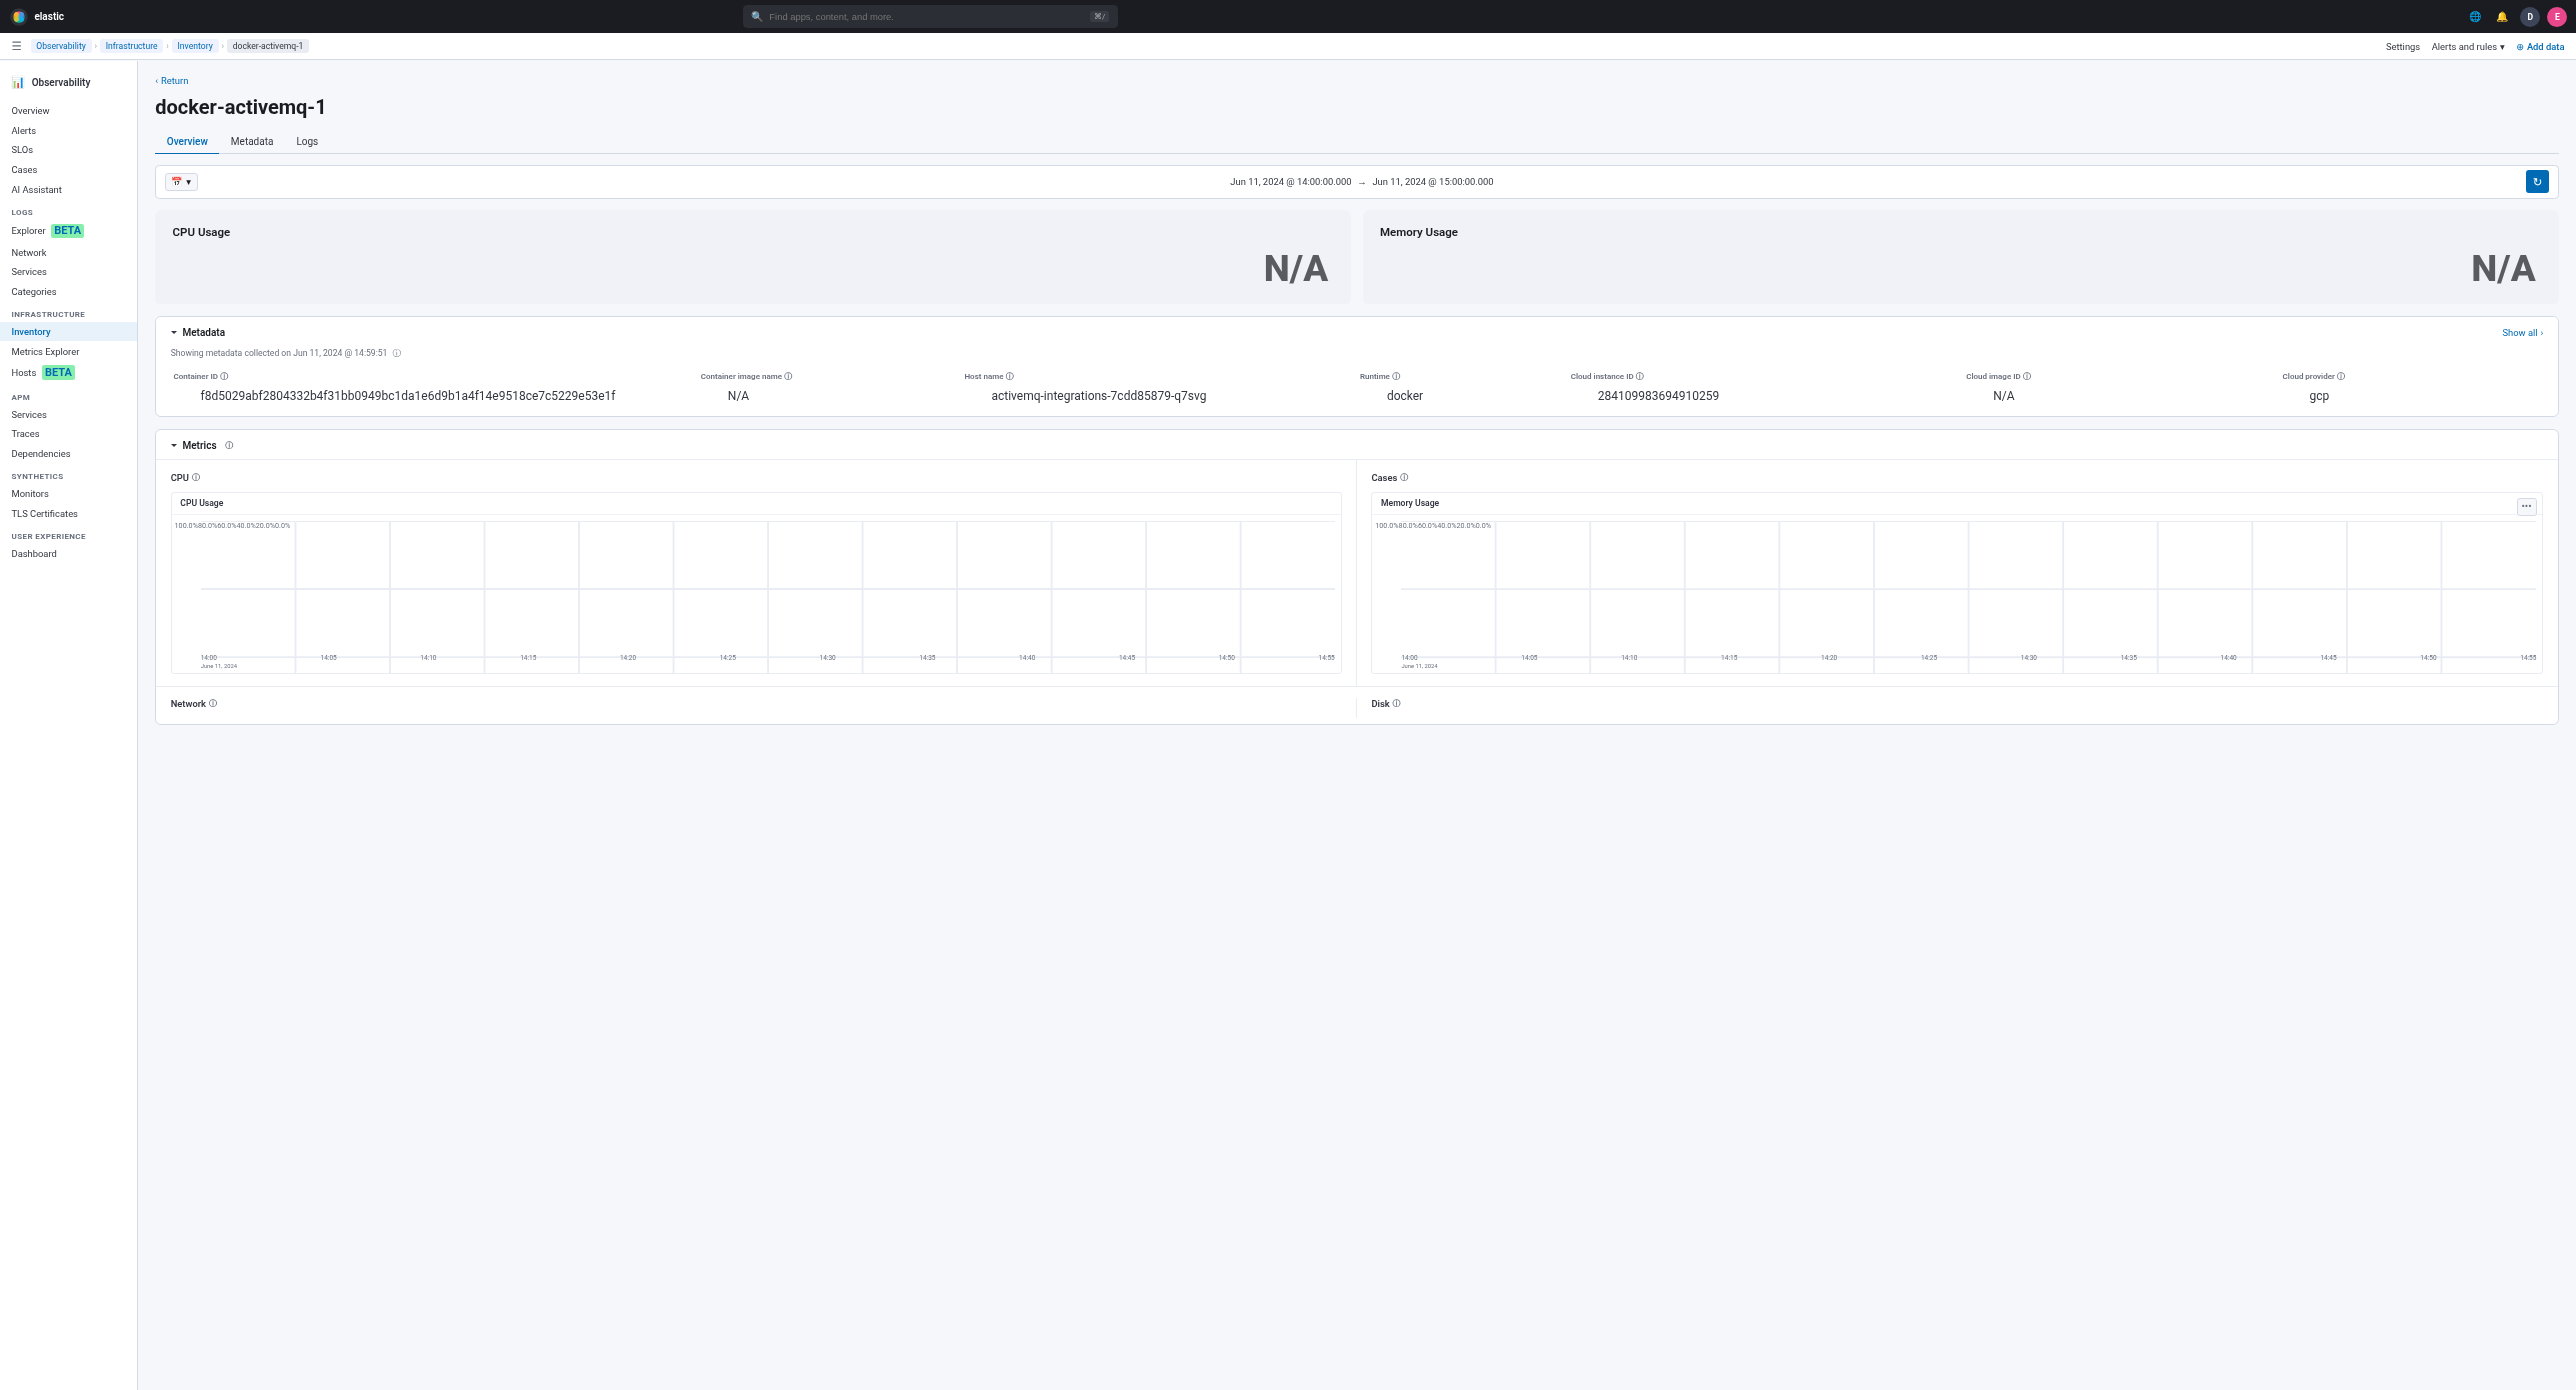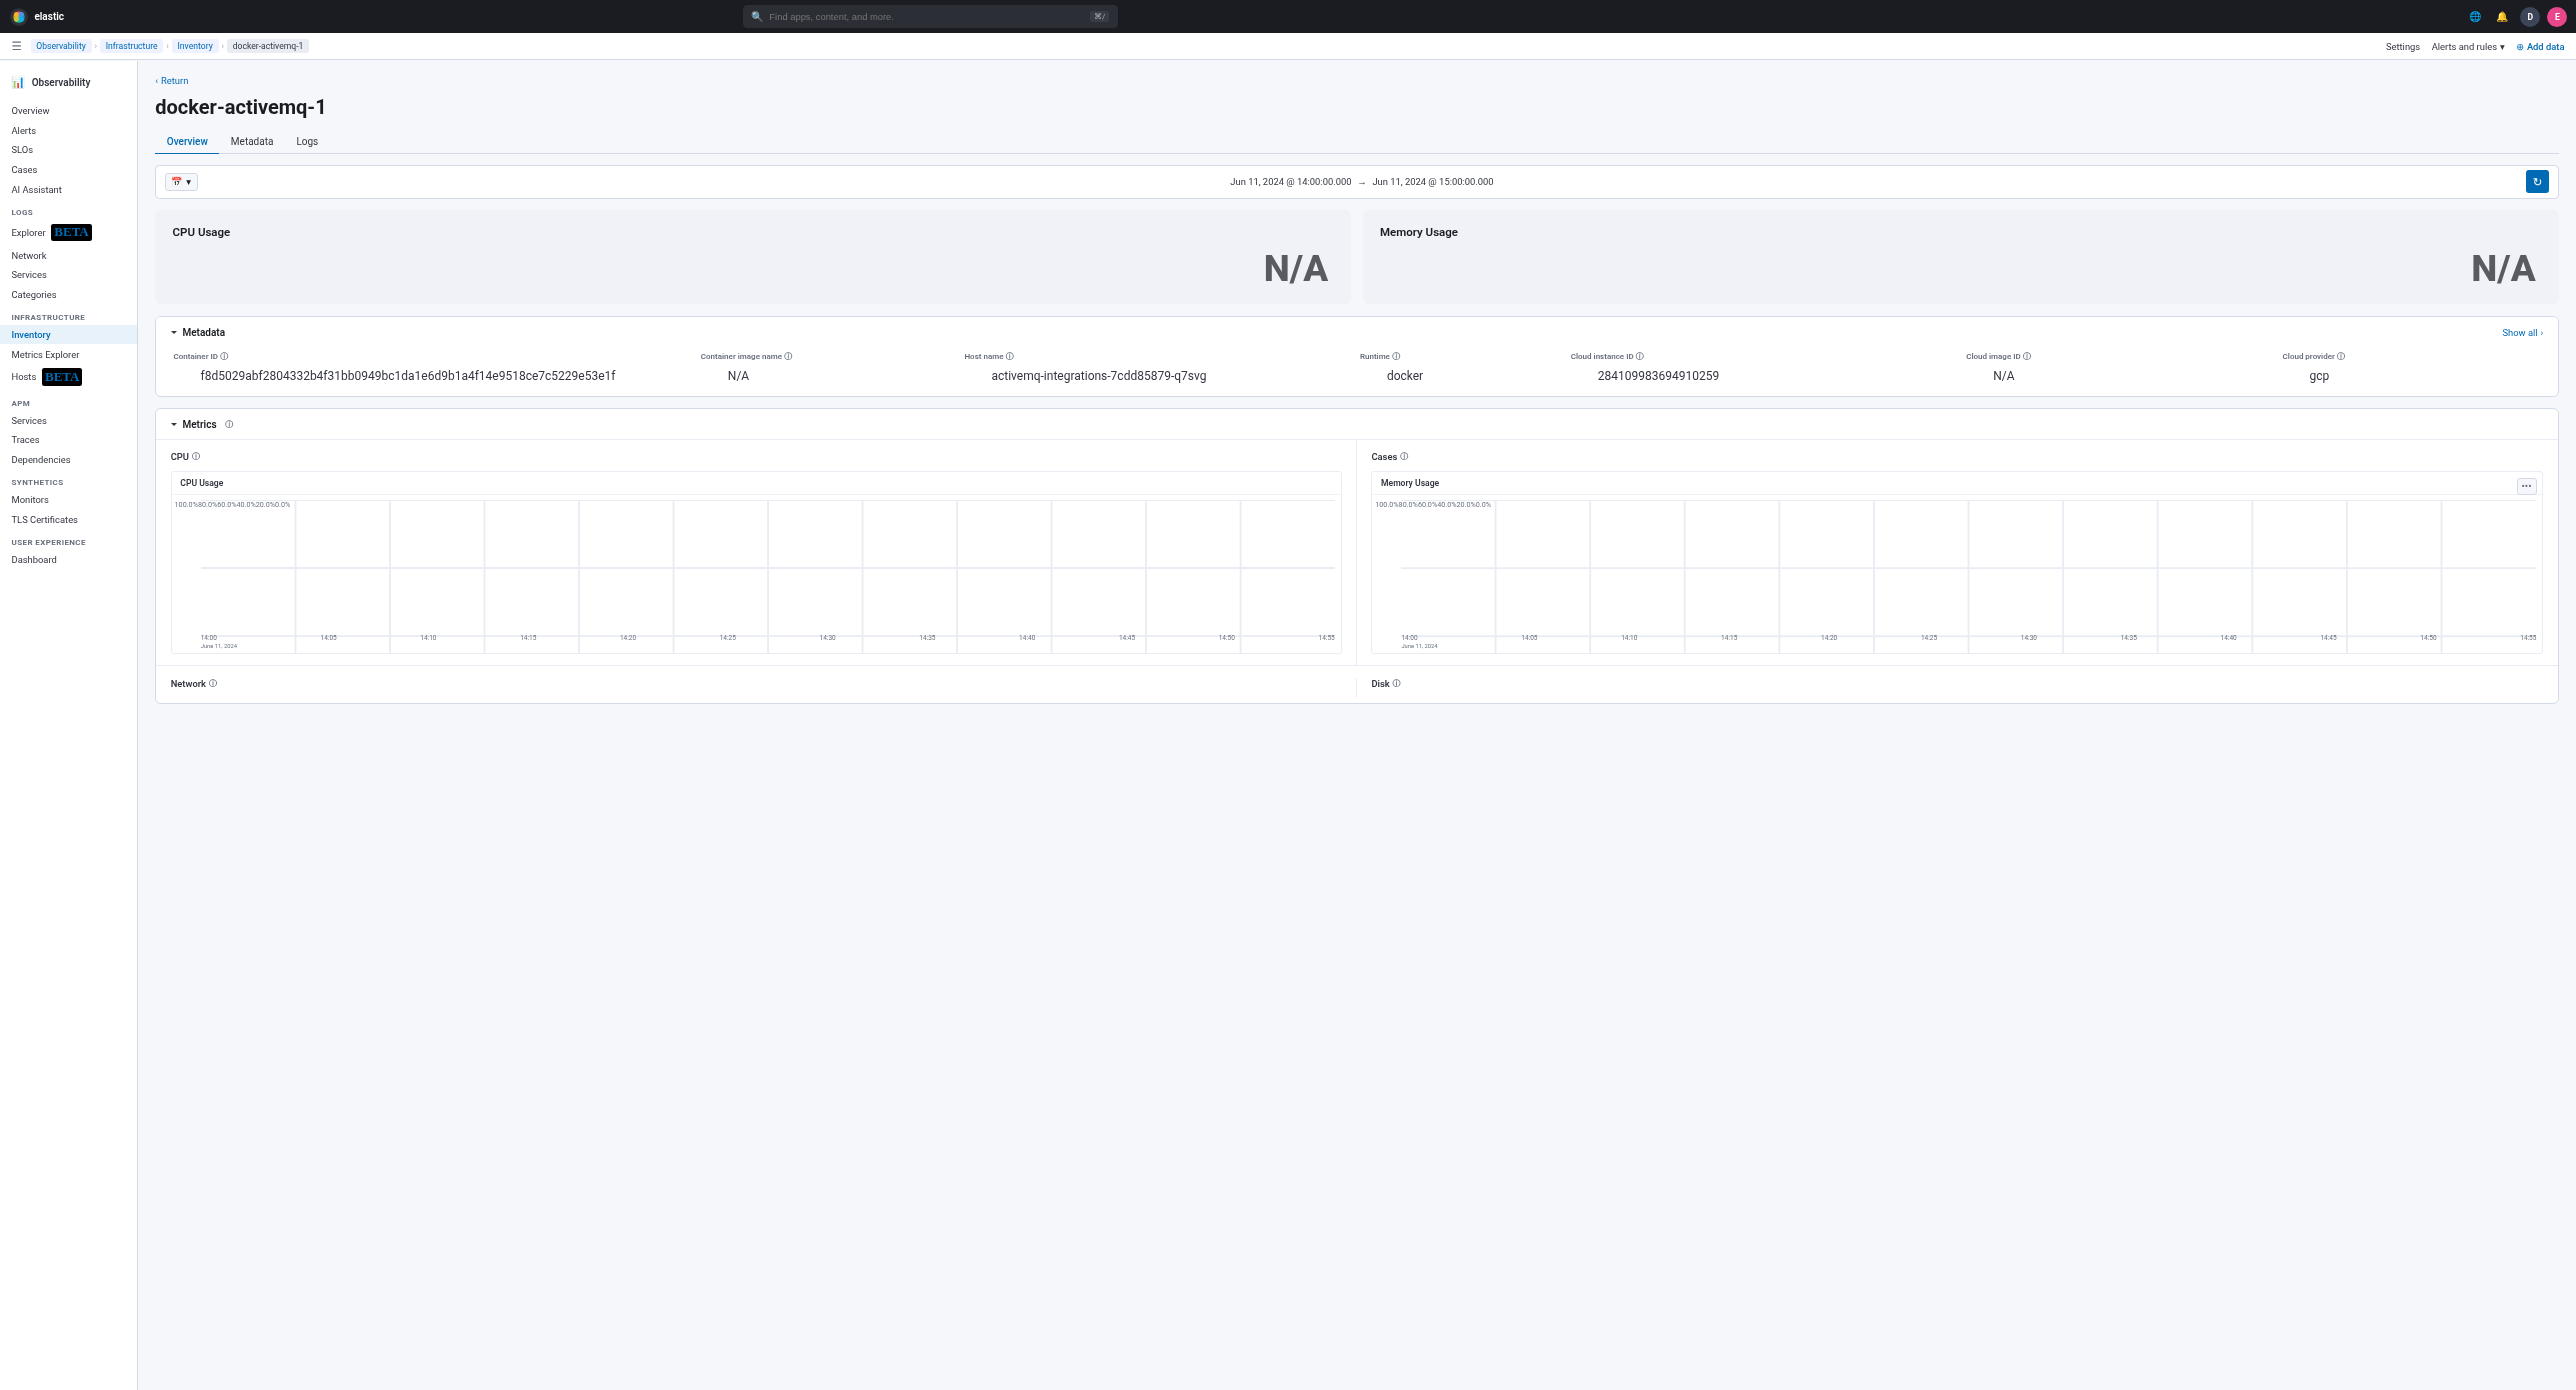"BETA" .sidebar-badge { background: #000000 -> #86efac; font-family: Liberation Serif, serif -> none; font-size: 13px -> 11px }
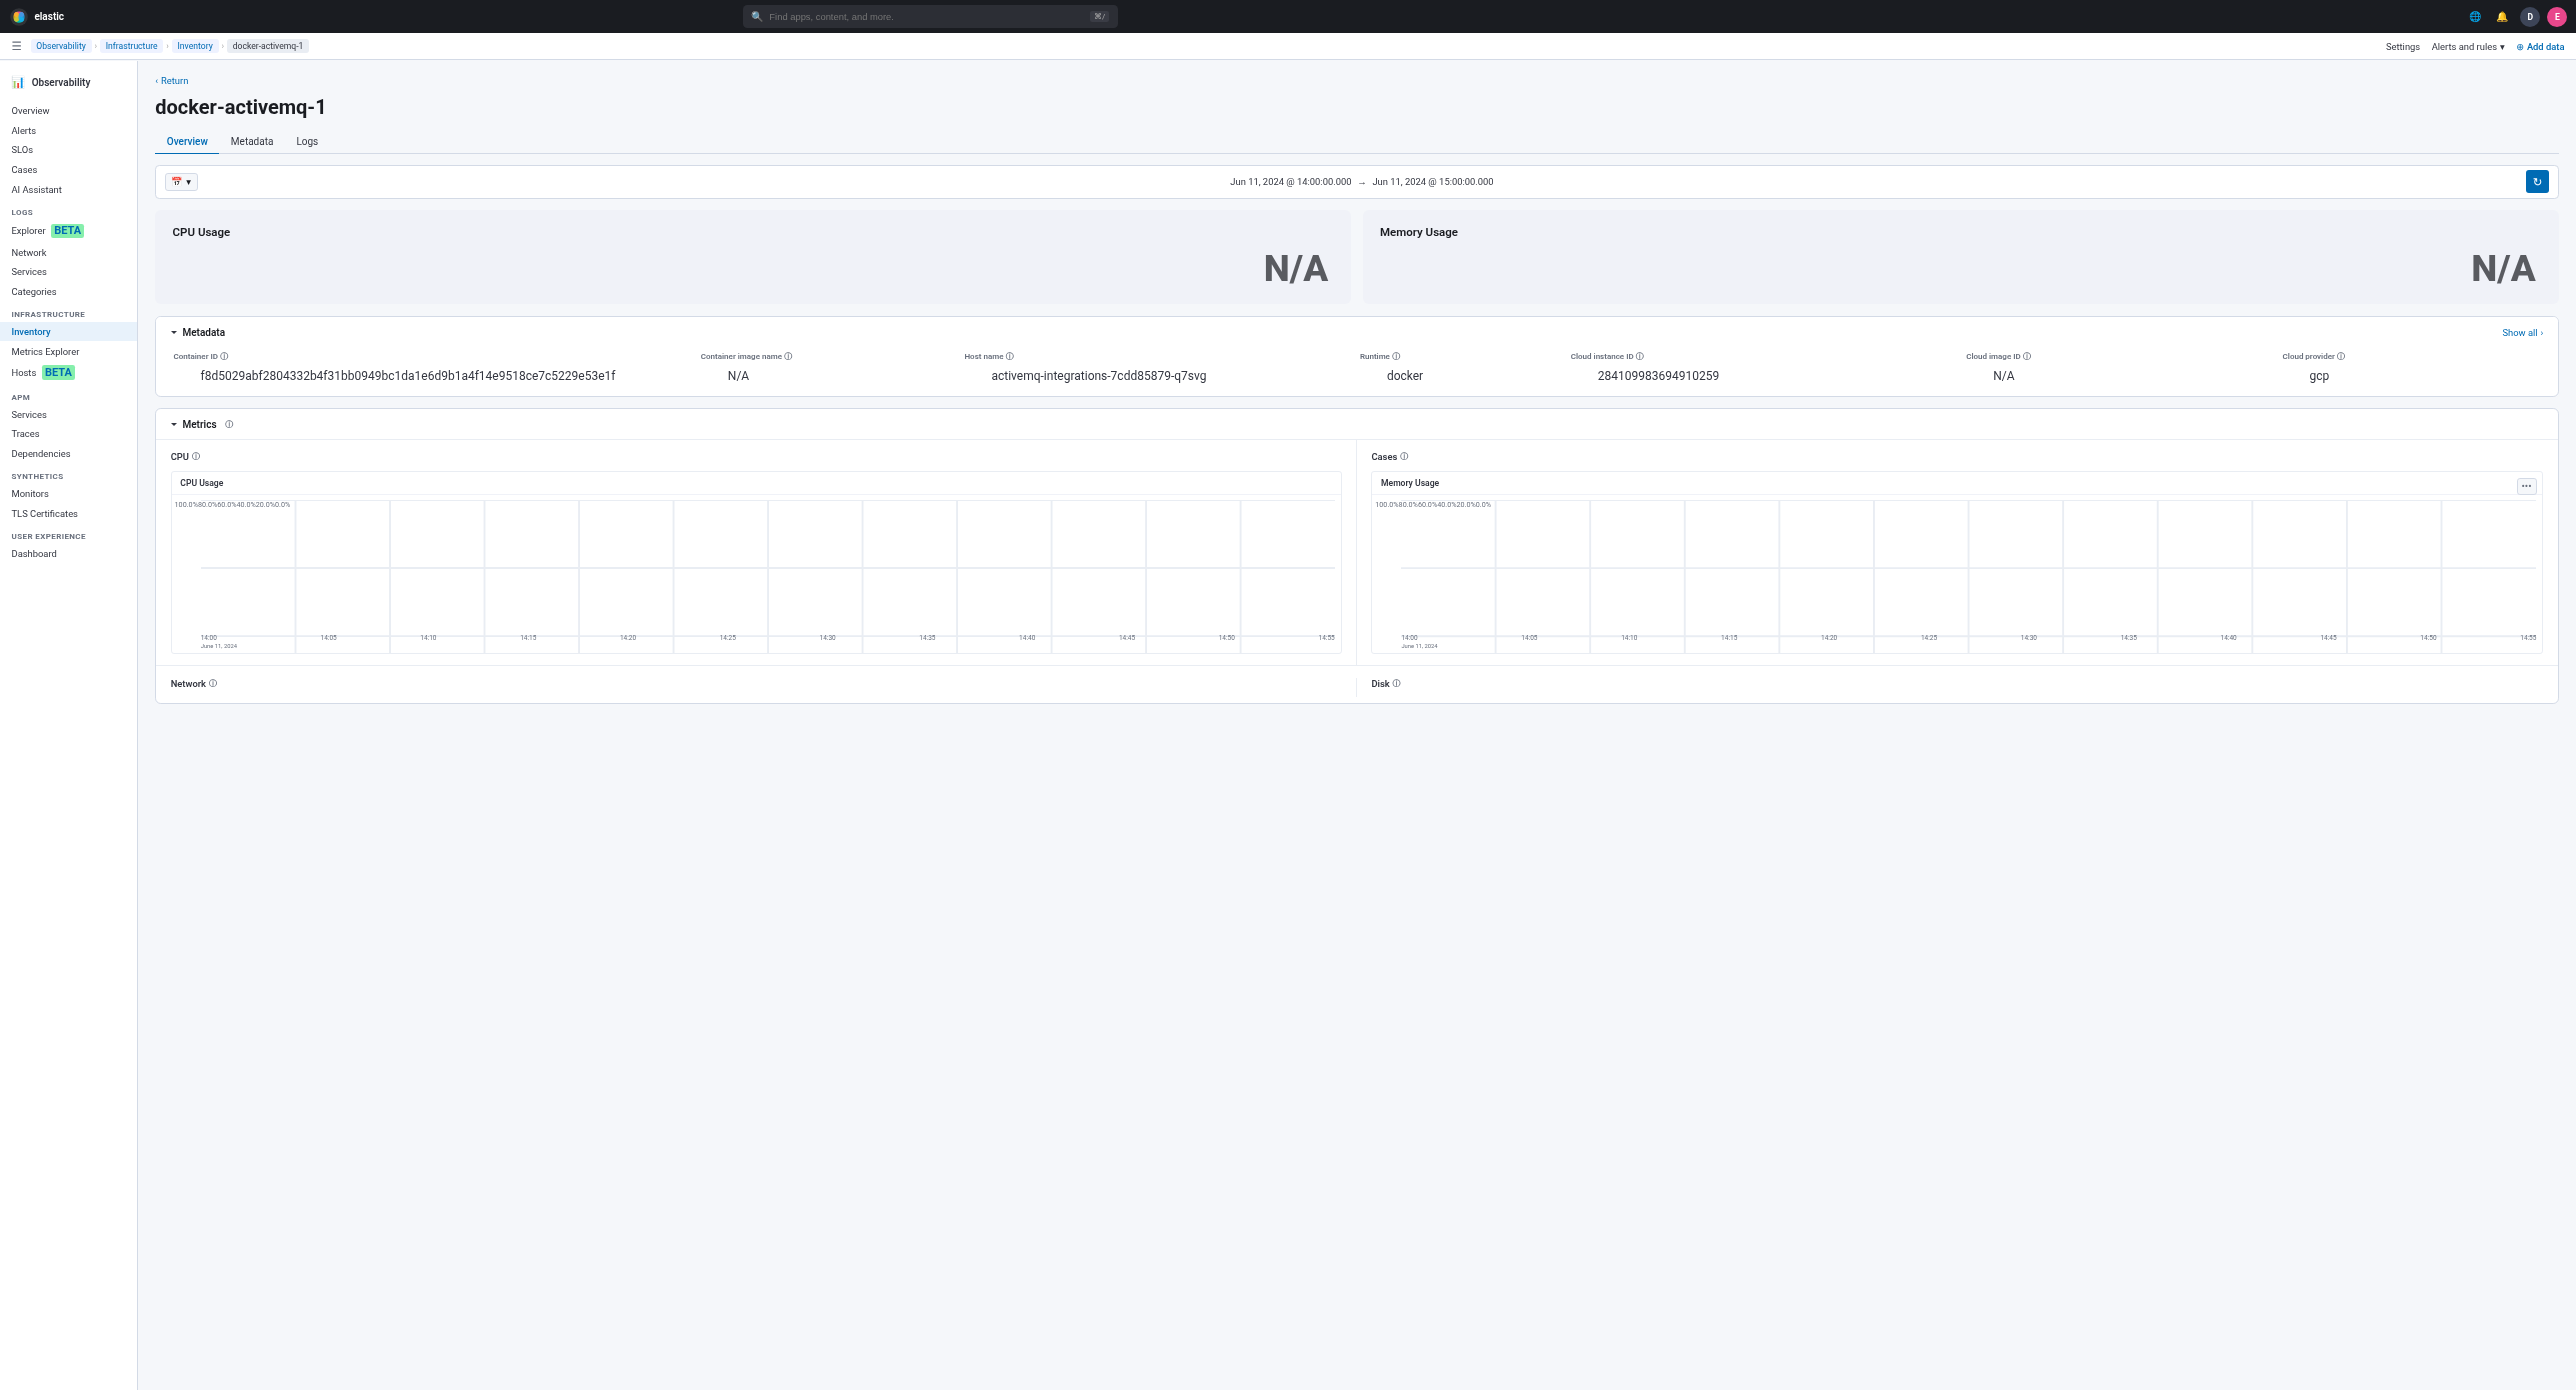"Showing metadata collected on Jun" div.section-meta-note { html: none -> <div> <span>Showing metadata collected on Jun 11, 2024 @ 14:59:51</span> <span>ⓘ</span> </div> }
